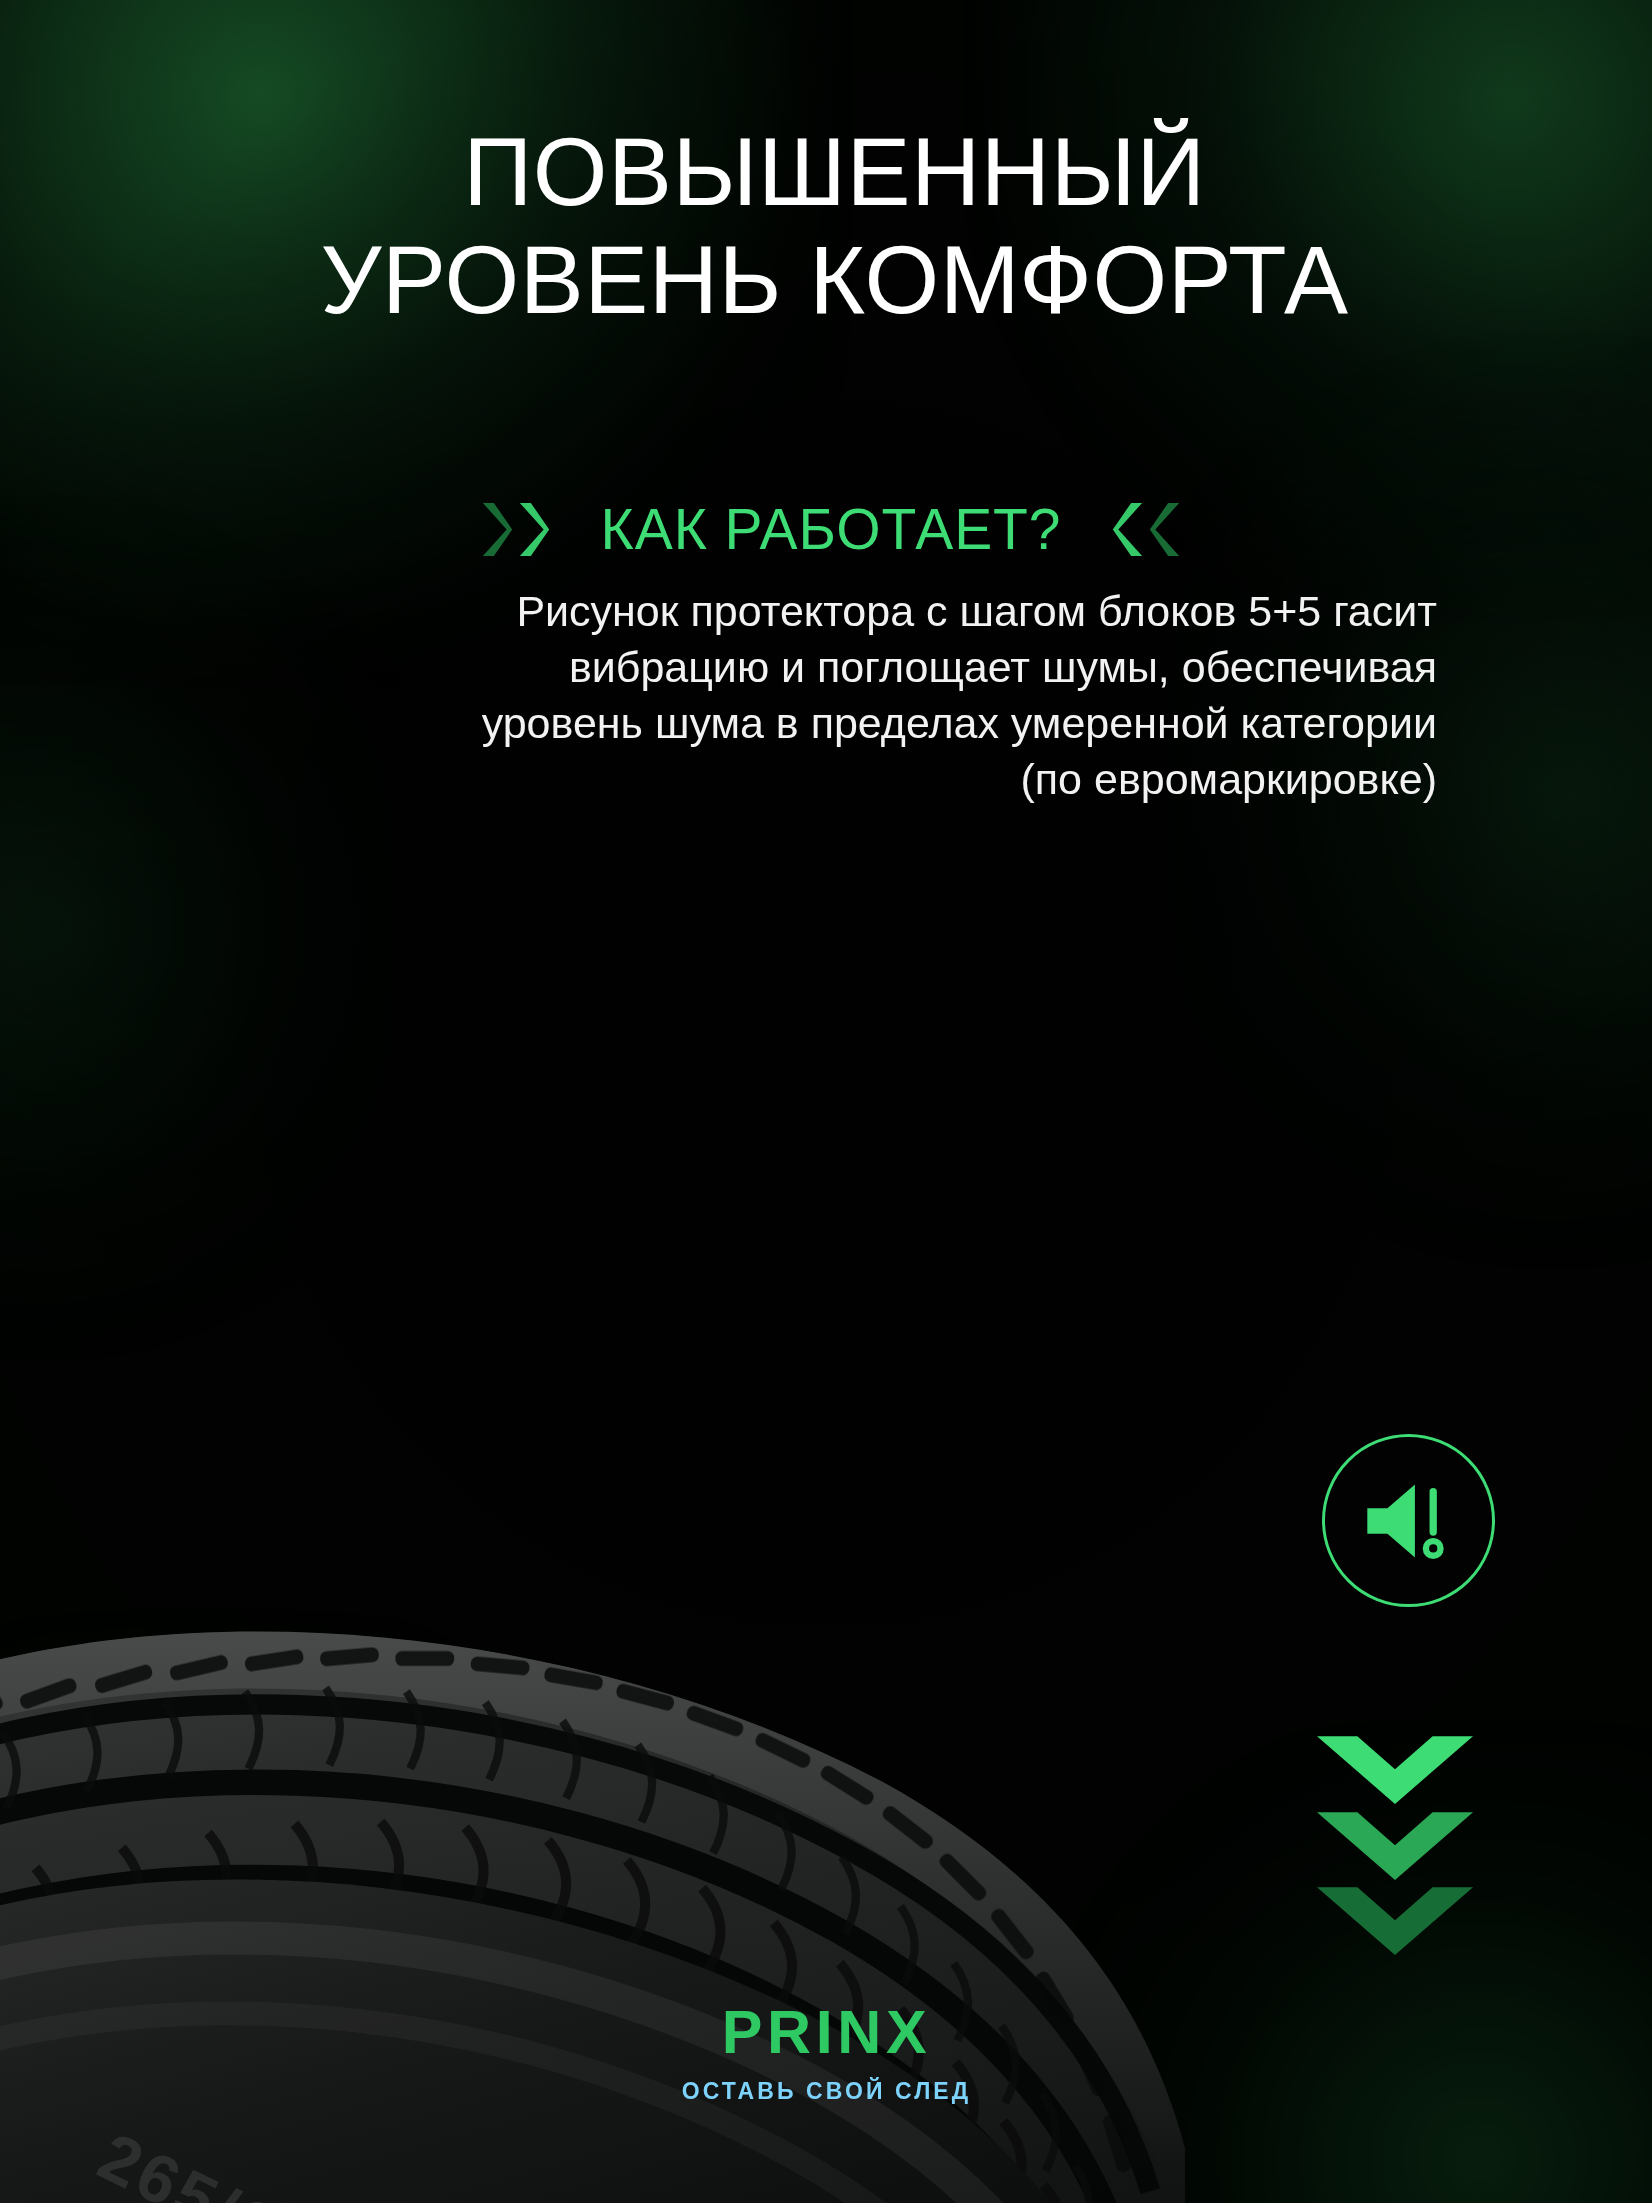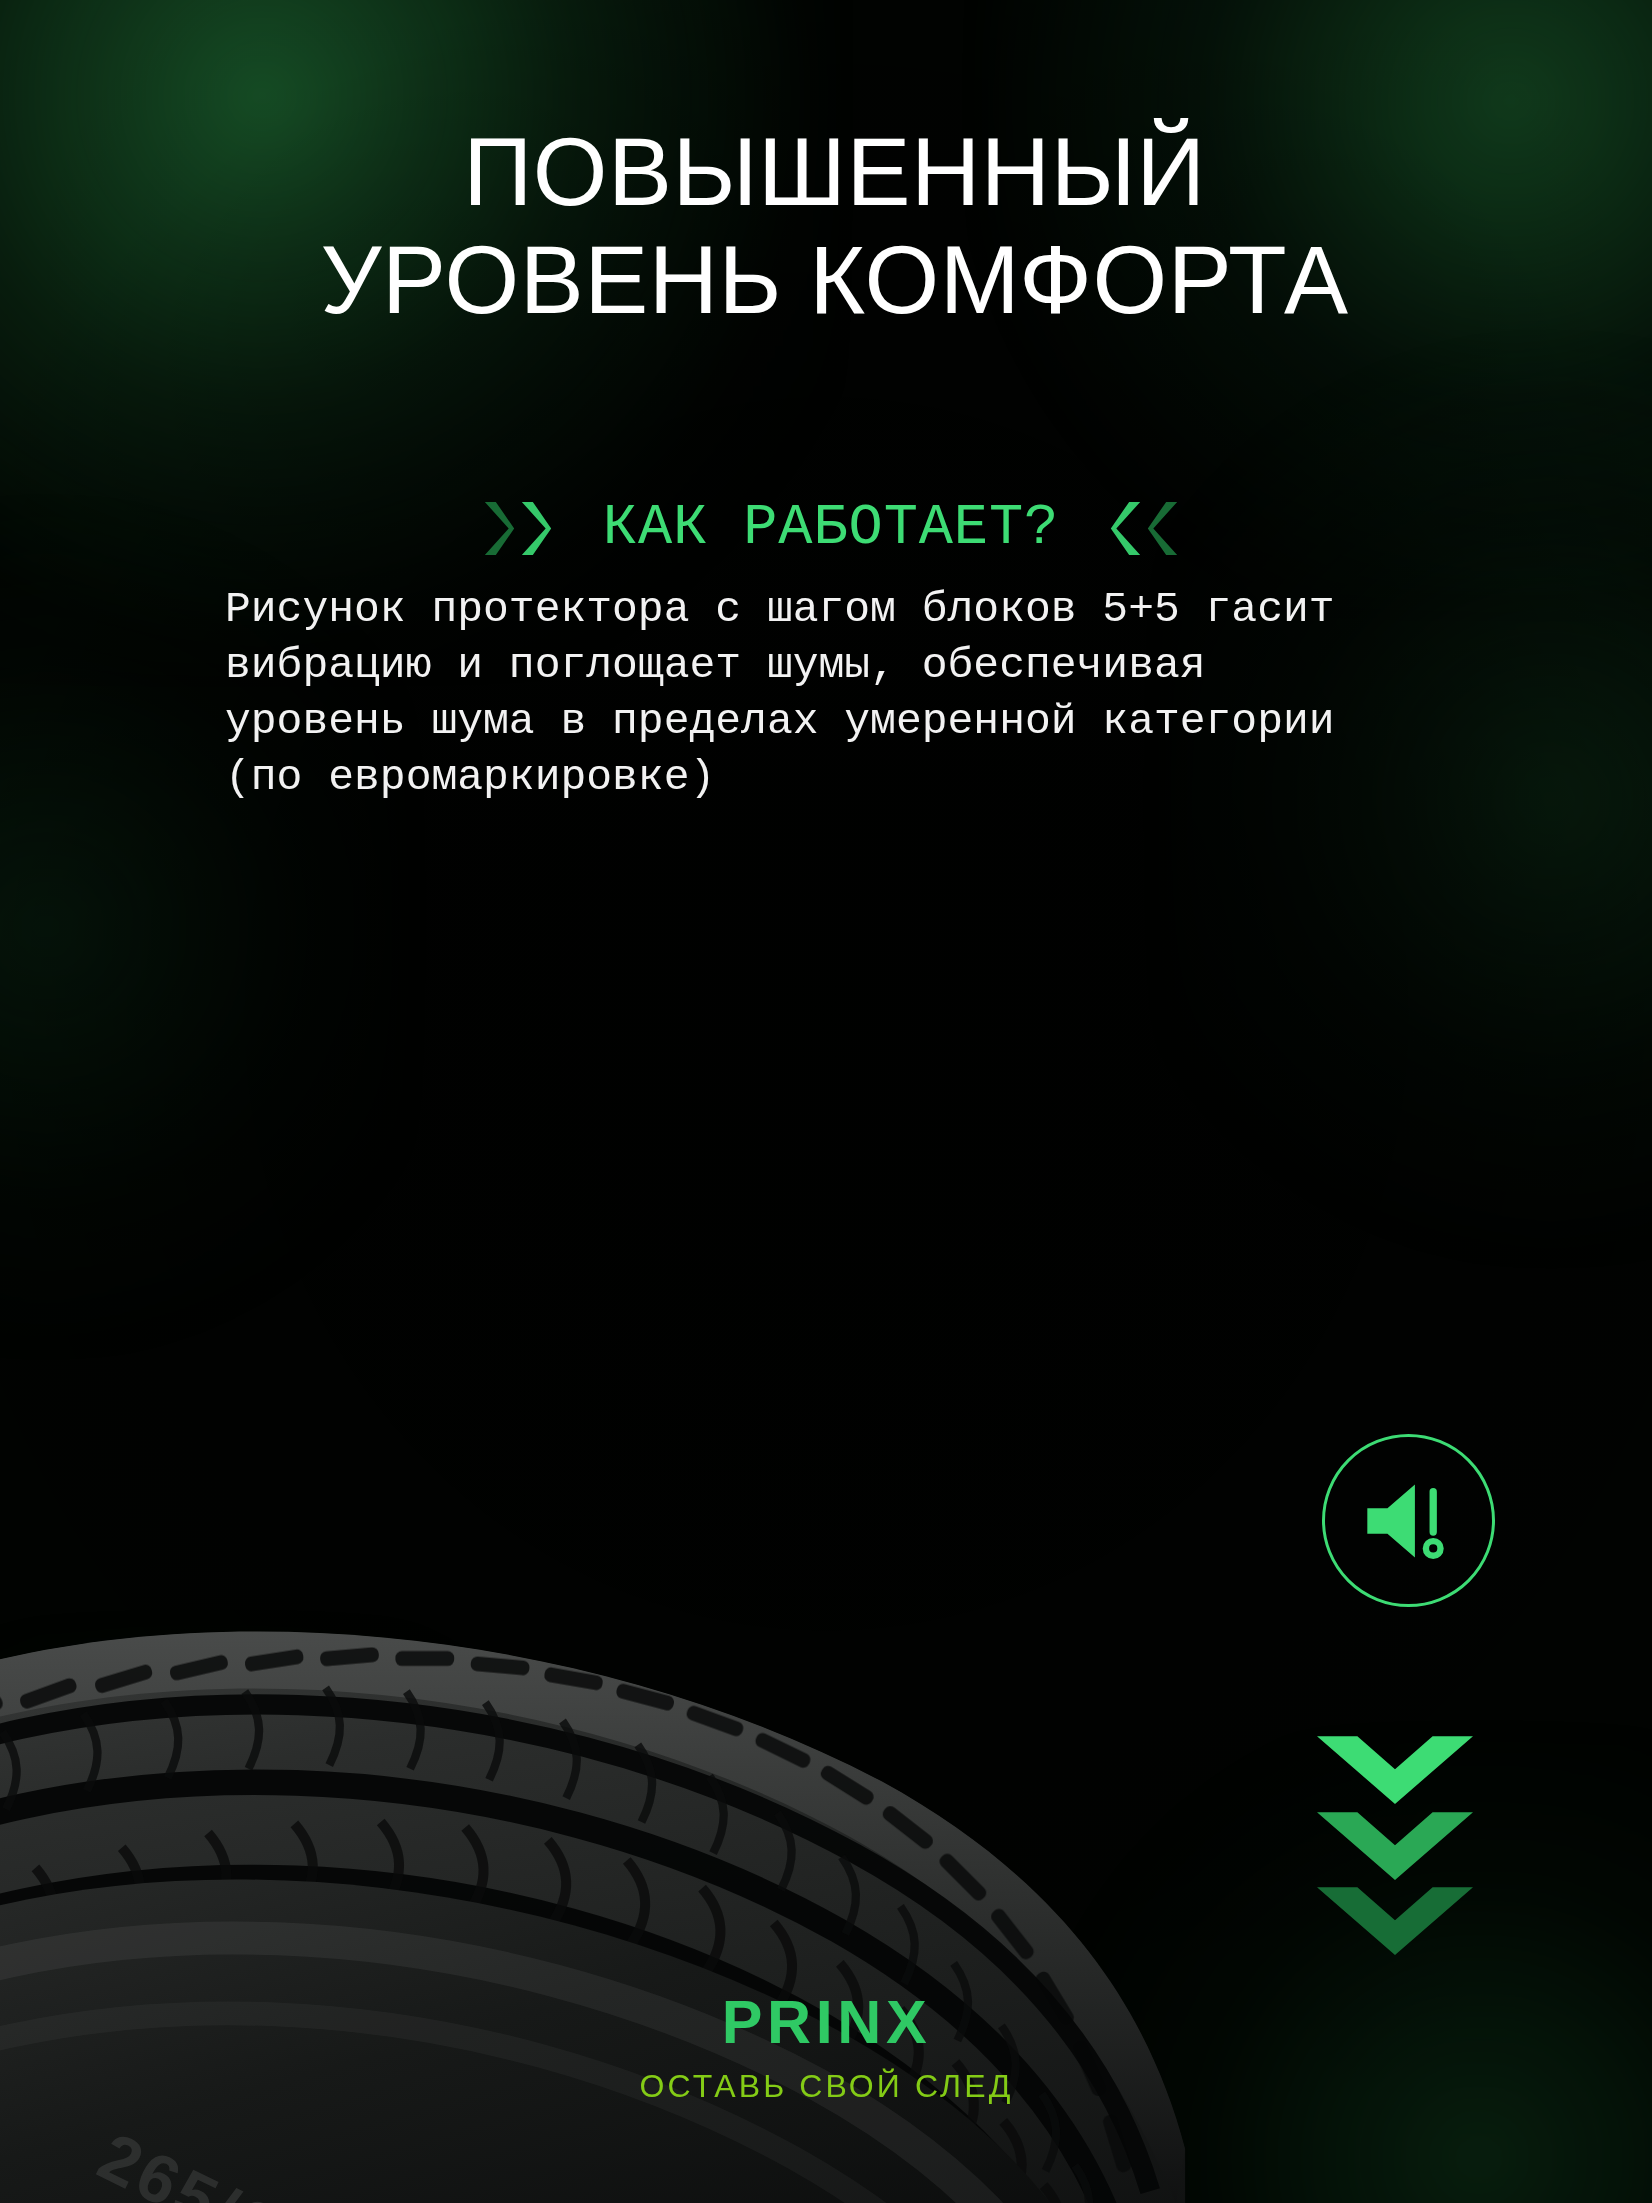"КАК РАБОТАЕТ?" .section { font-family: Liberation Mono, monospace -> none; text-align: left -> right }
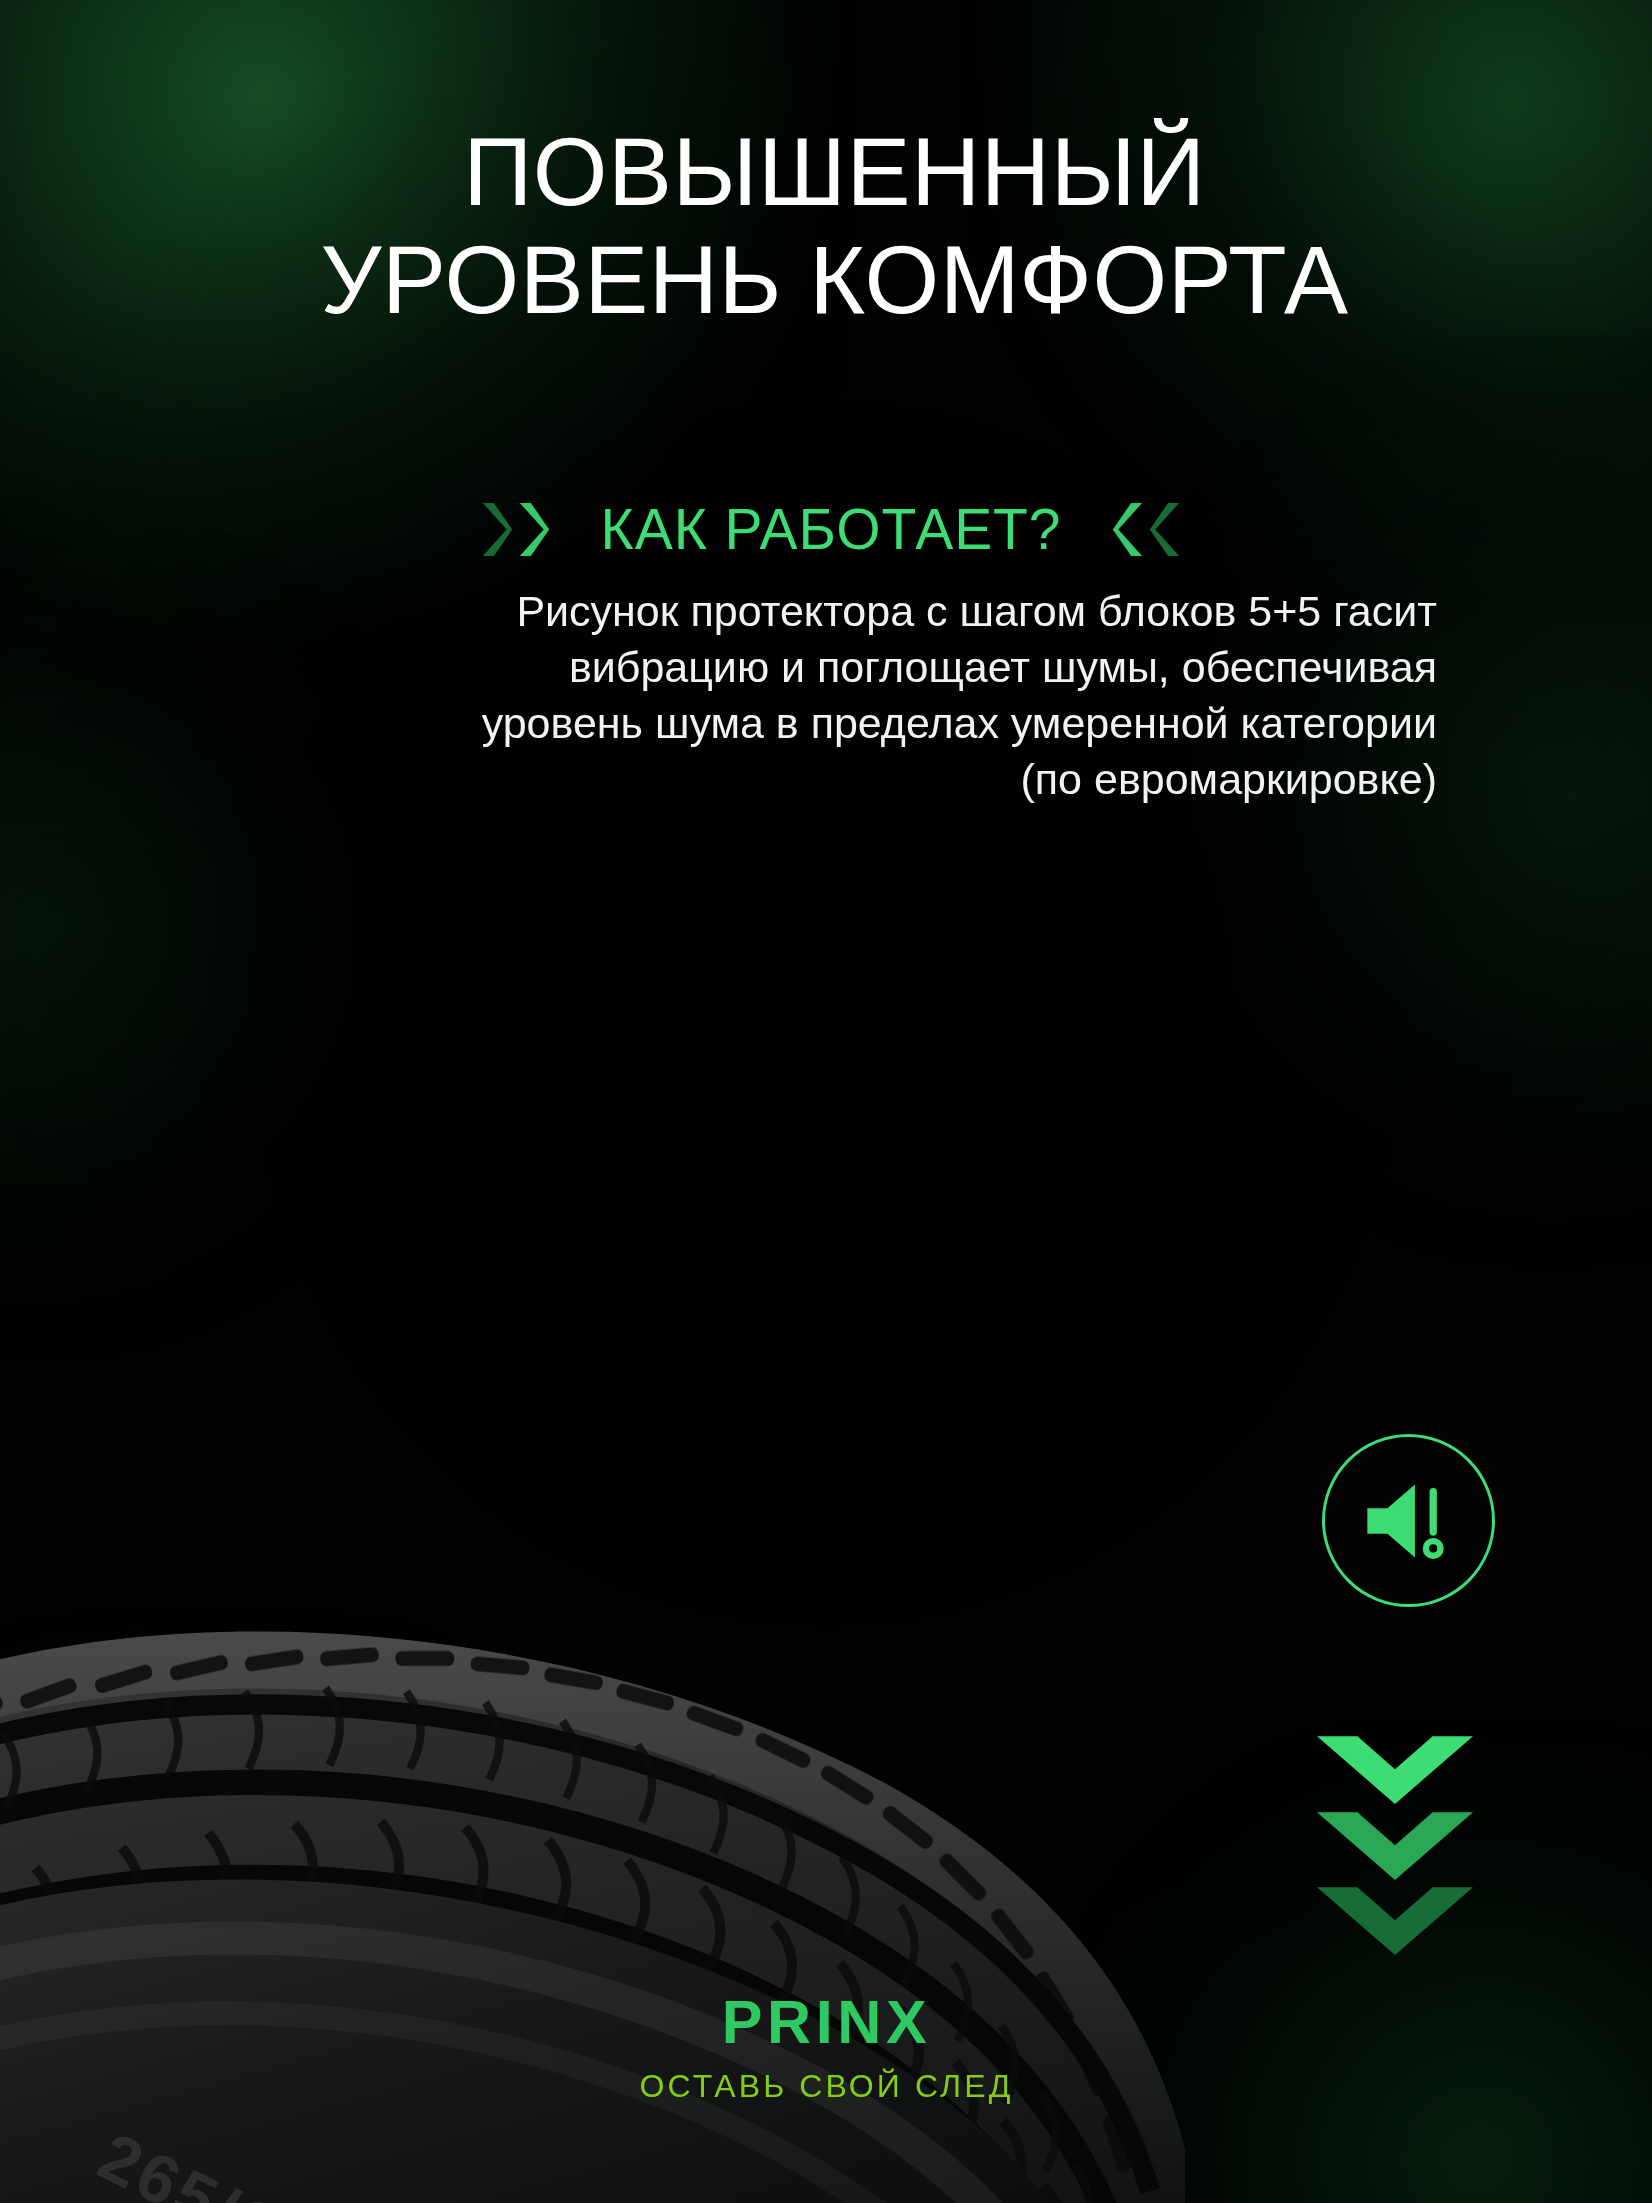"ОСТАВЬ СВОЙ СЛЕД" .logo-tag { color: #84cc16 -> #7dd3fc; font-size: 32px -> 23px; font-weight: 400 -> 700 }
